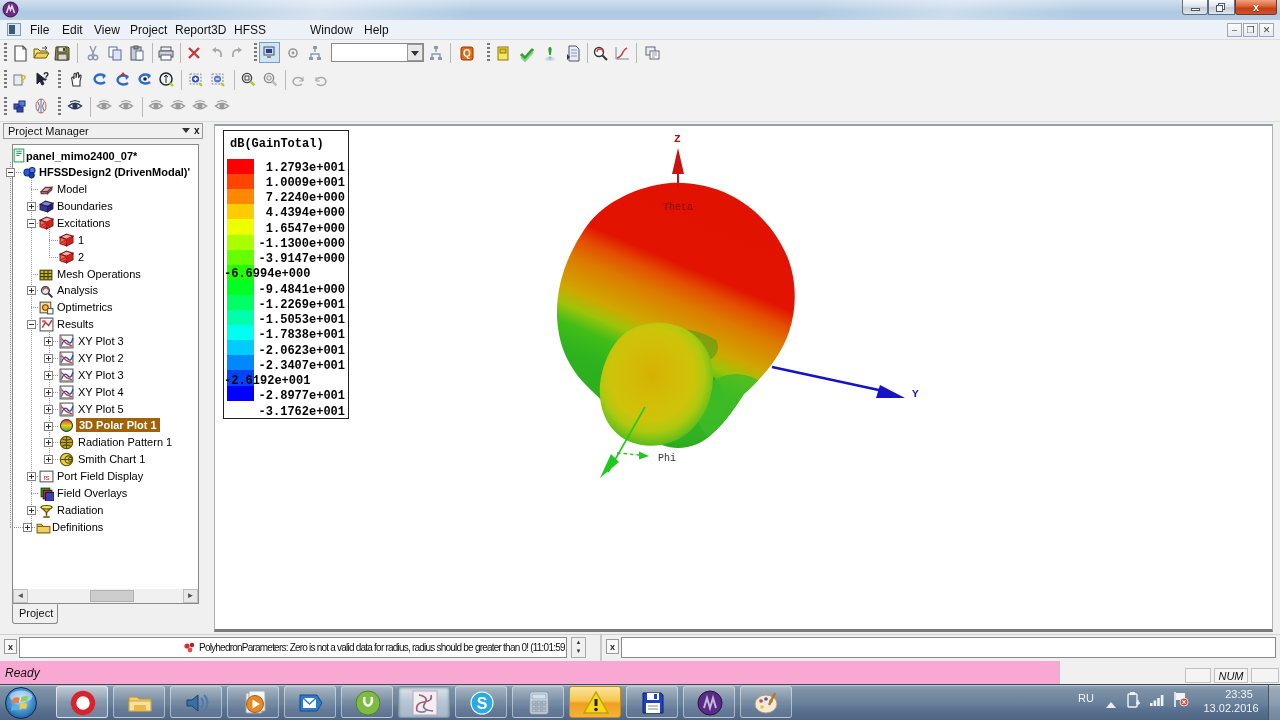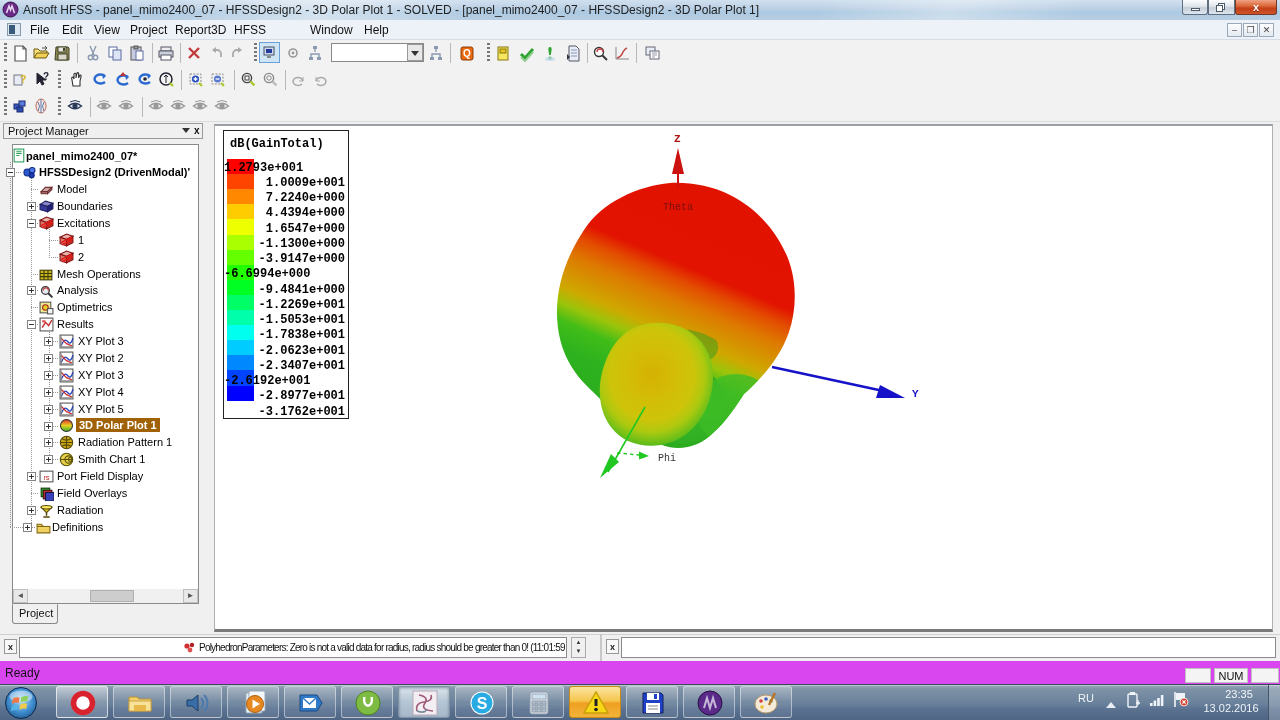"Ansoft HFSS - panel_mimo2400_07 -" div.abs { html: <div>Ansoft HFSS - panel_mimo2400_07 - HFSSDesign2 - 3D Polar Plot 1 - SOLVED - [panel_mimo2400_07 - HFSSDesign2 - 3D Polar Plot 1]</div> -> none }
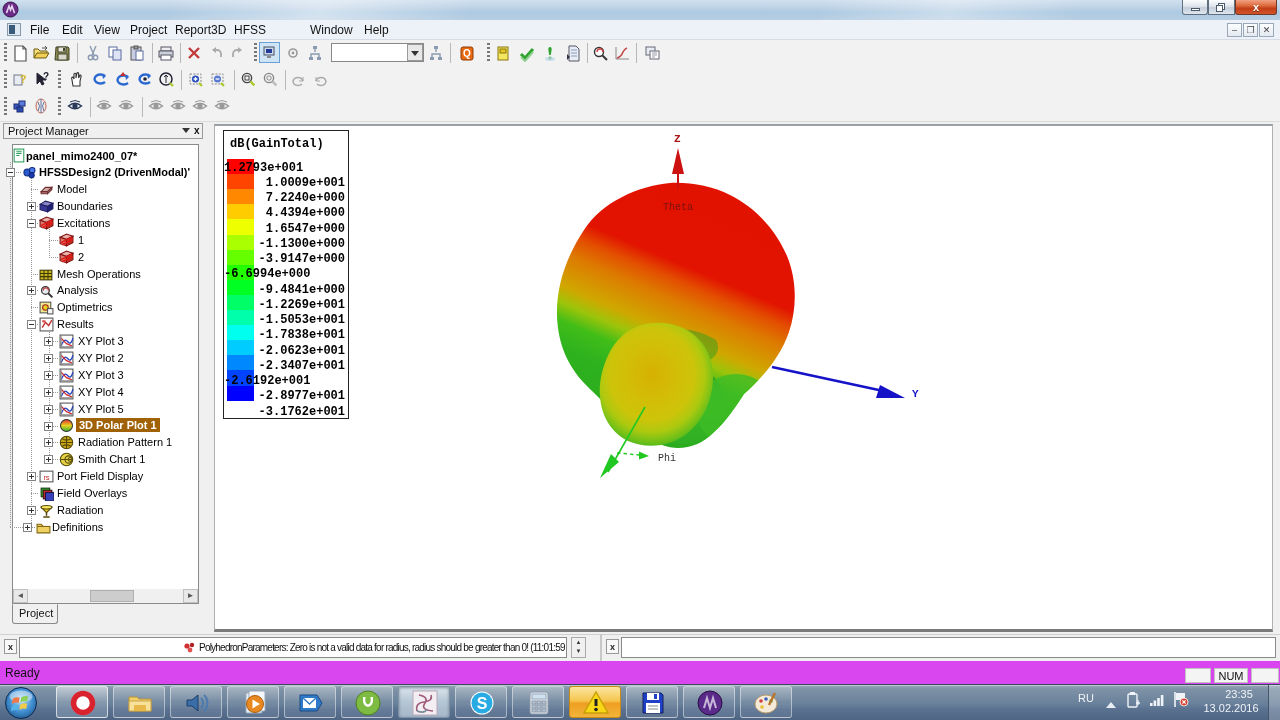"1.2793e+001" div.abs { text-align: left -> right }
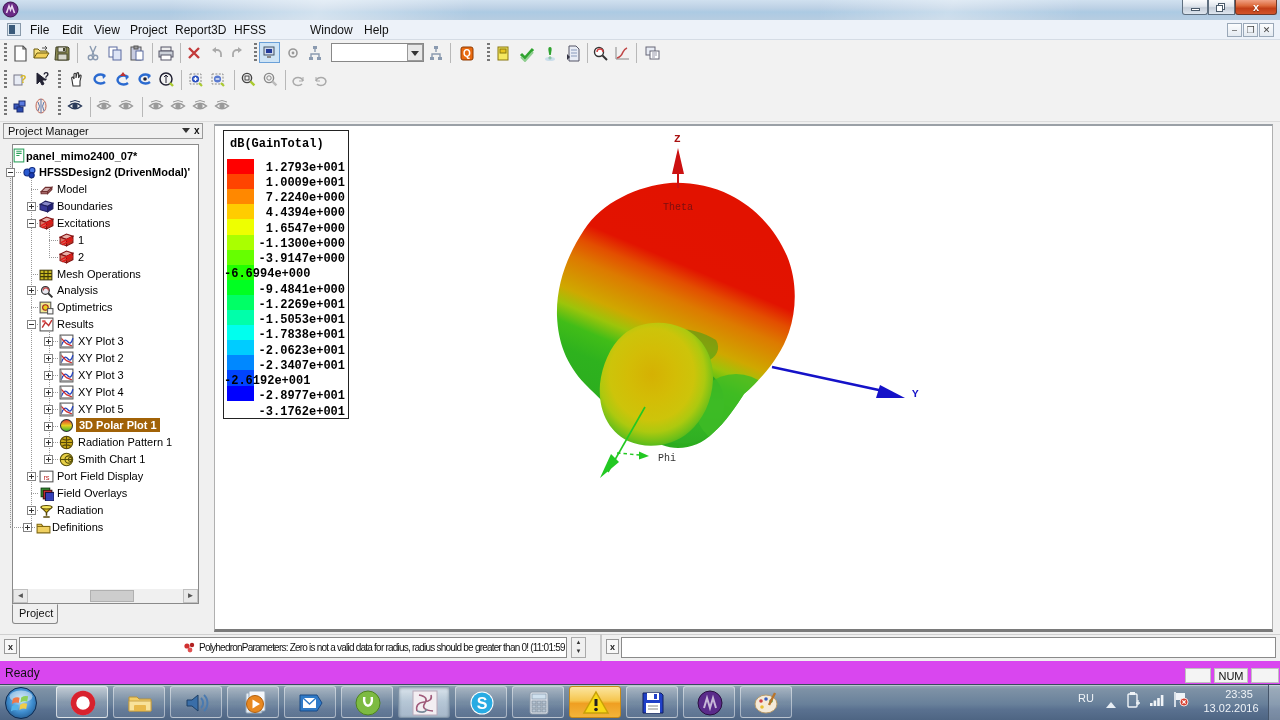"Ready" div.abs { background: #d946ef -> #f9a8d4; font-style: none -> italic; width: 1280px -> 1060px }
